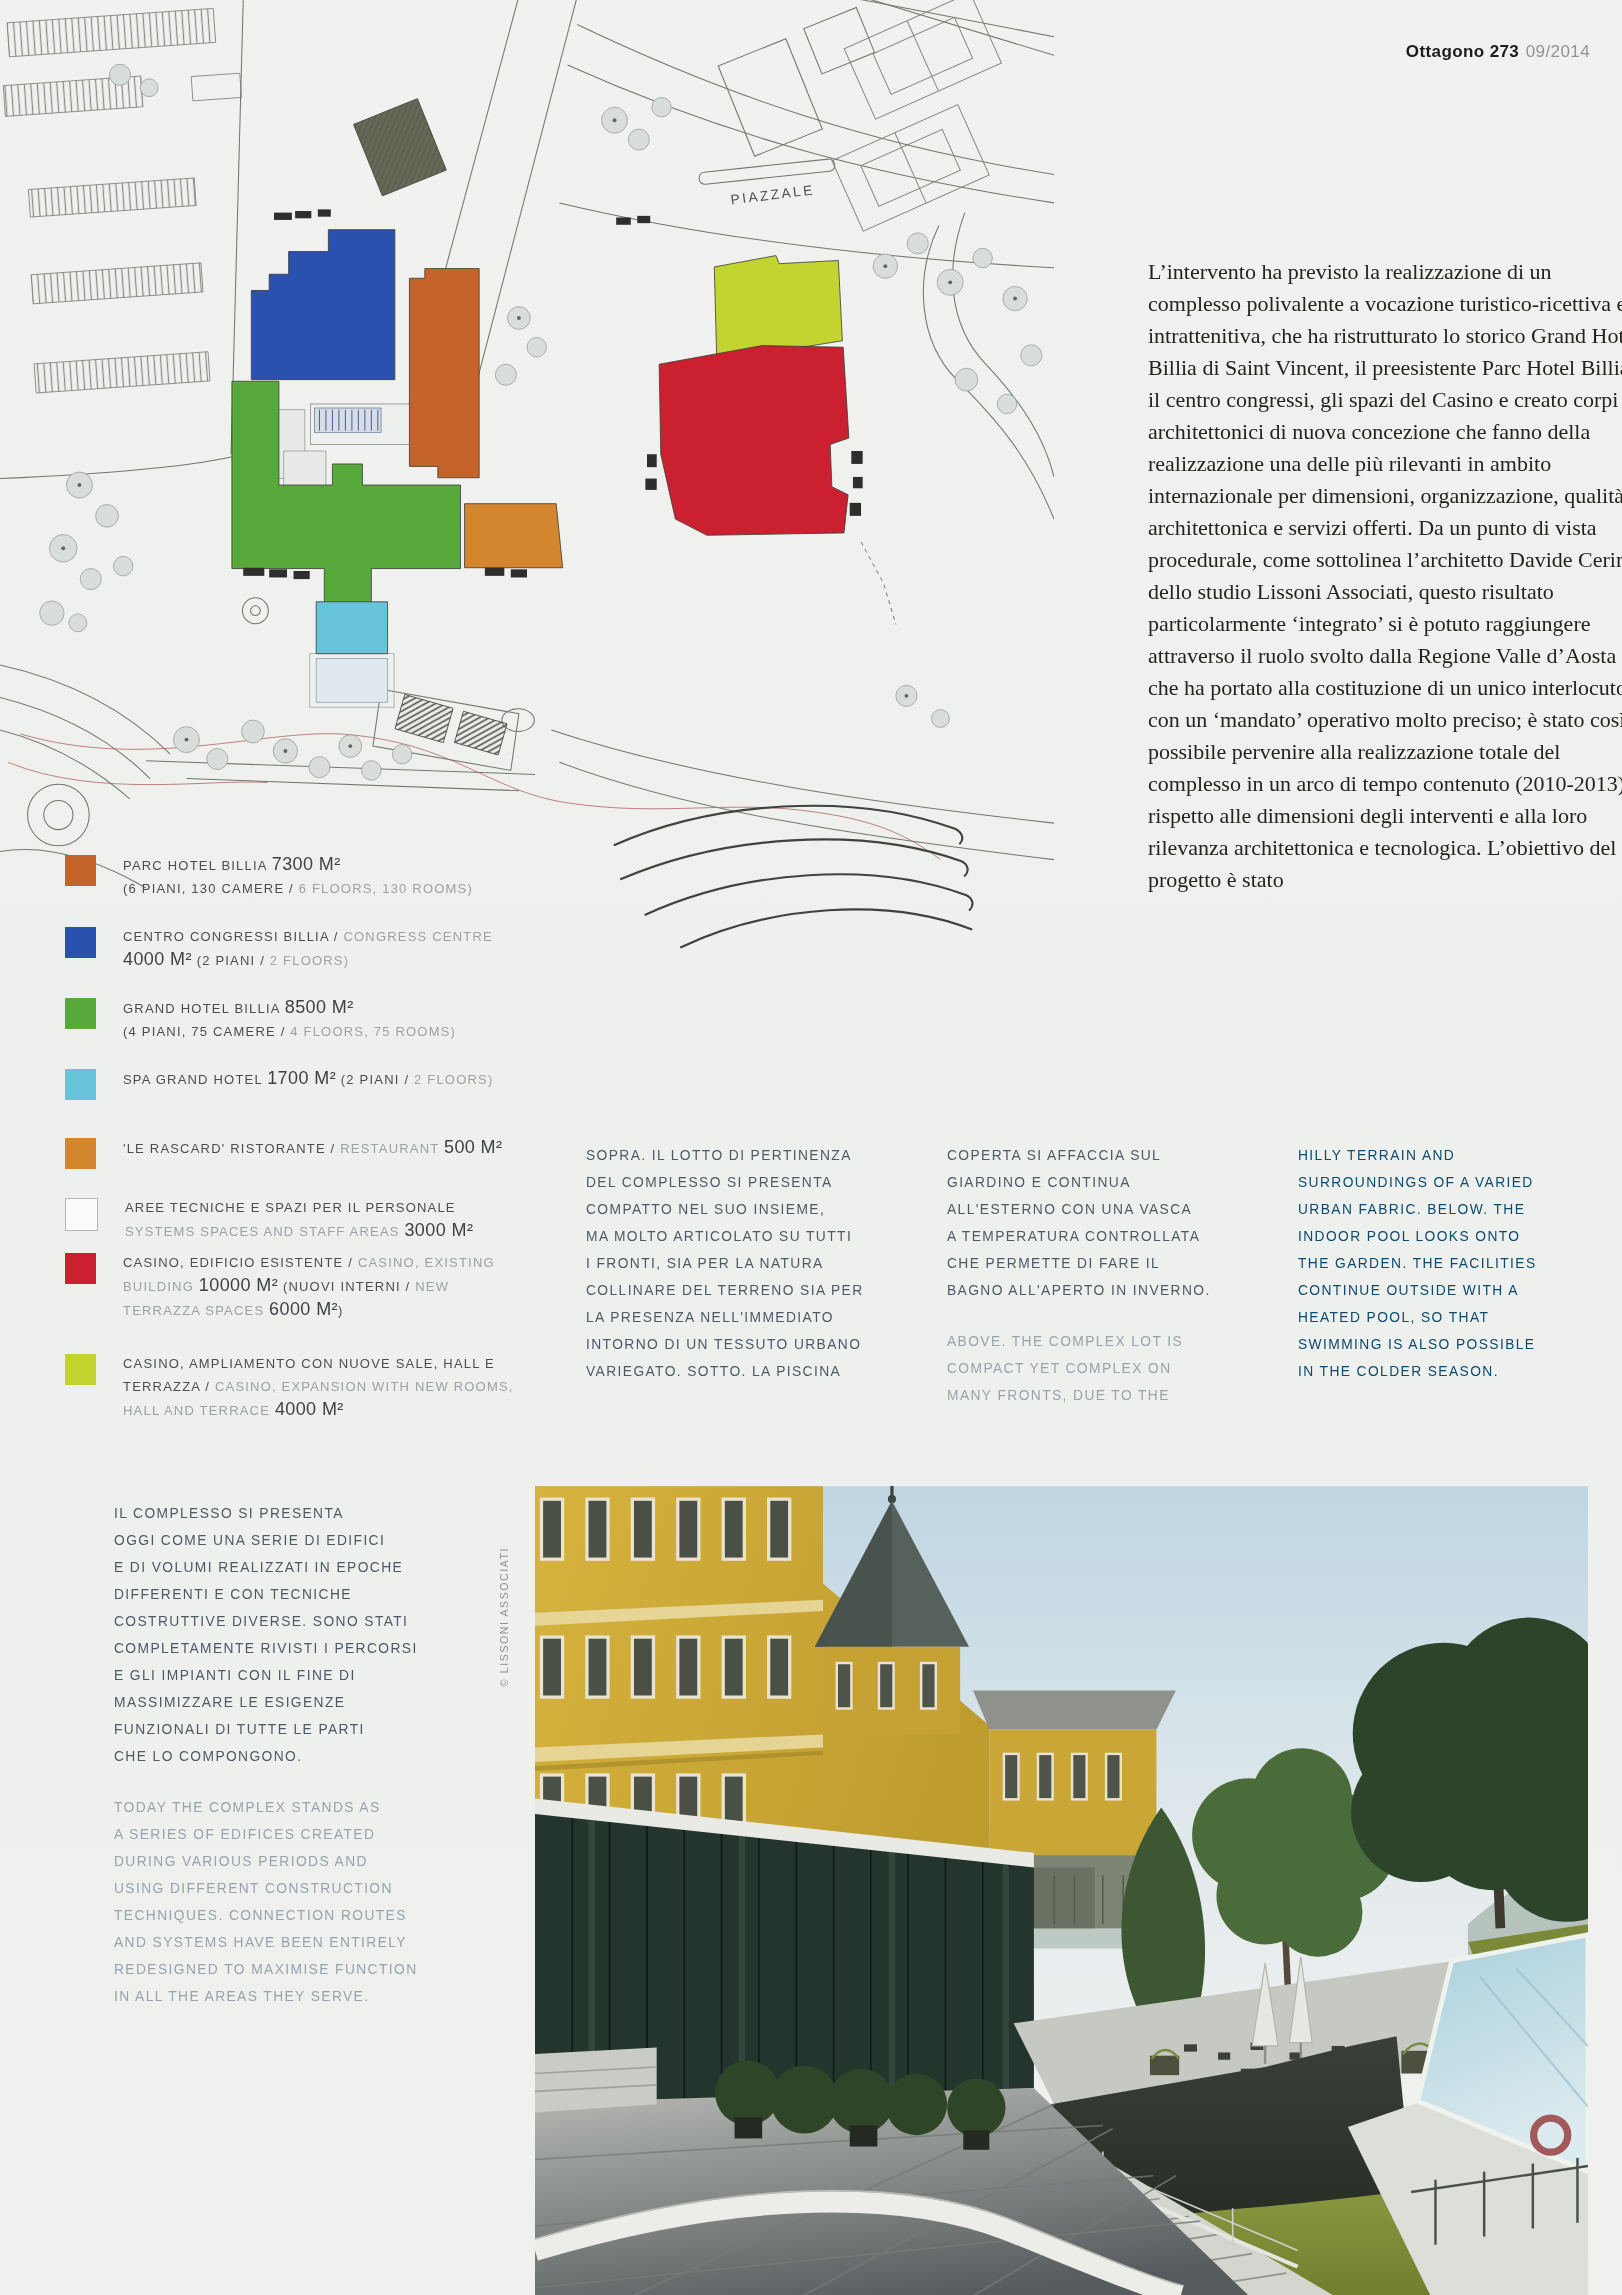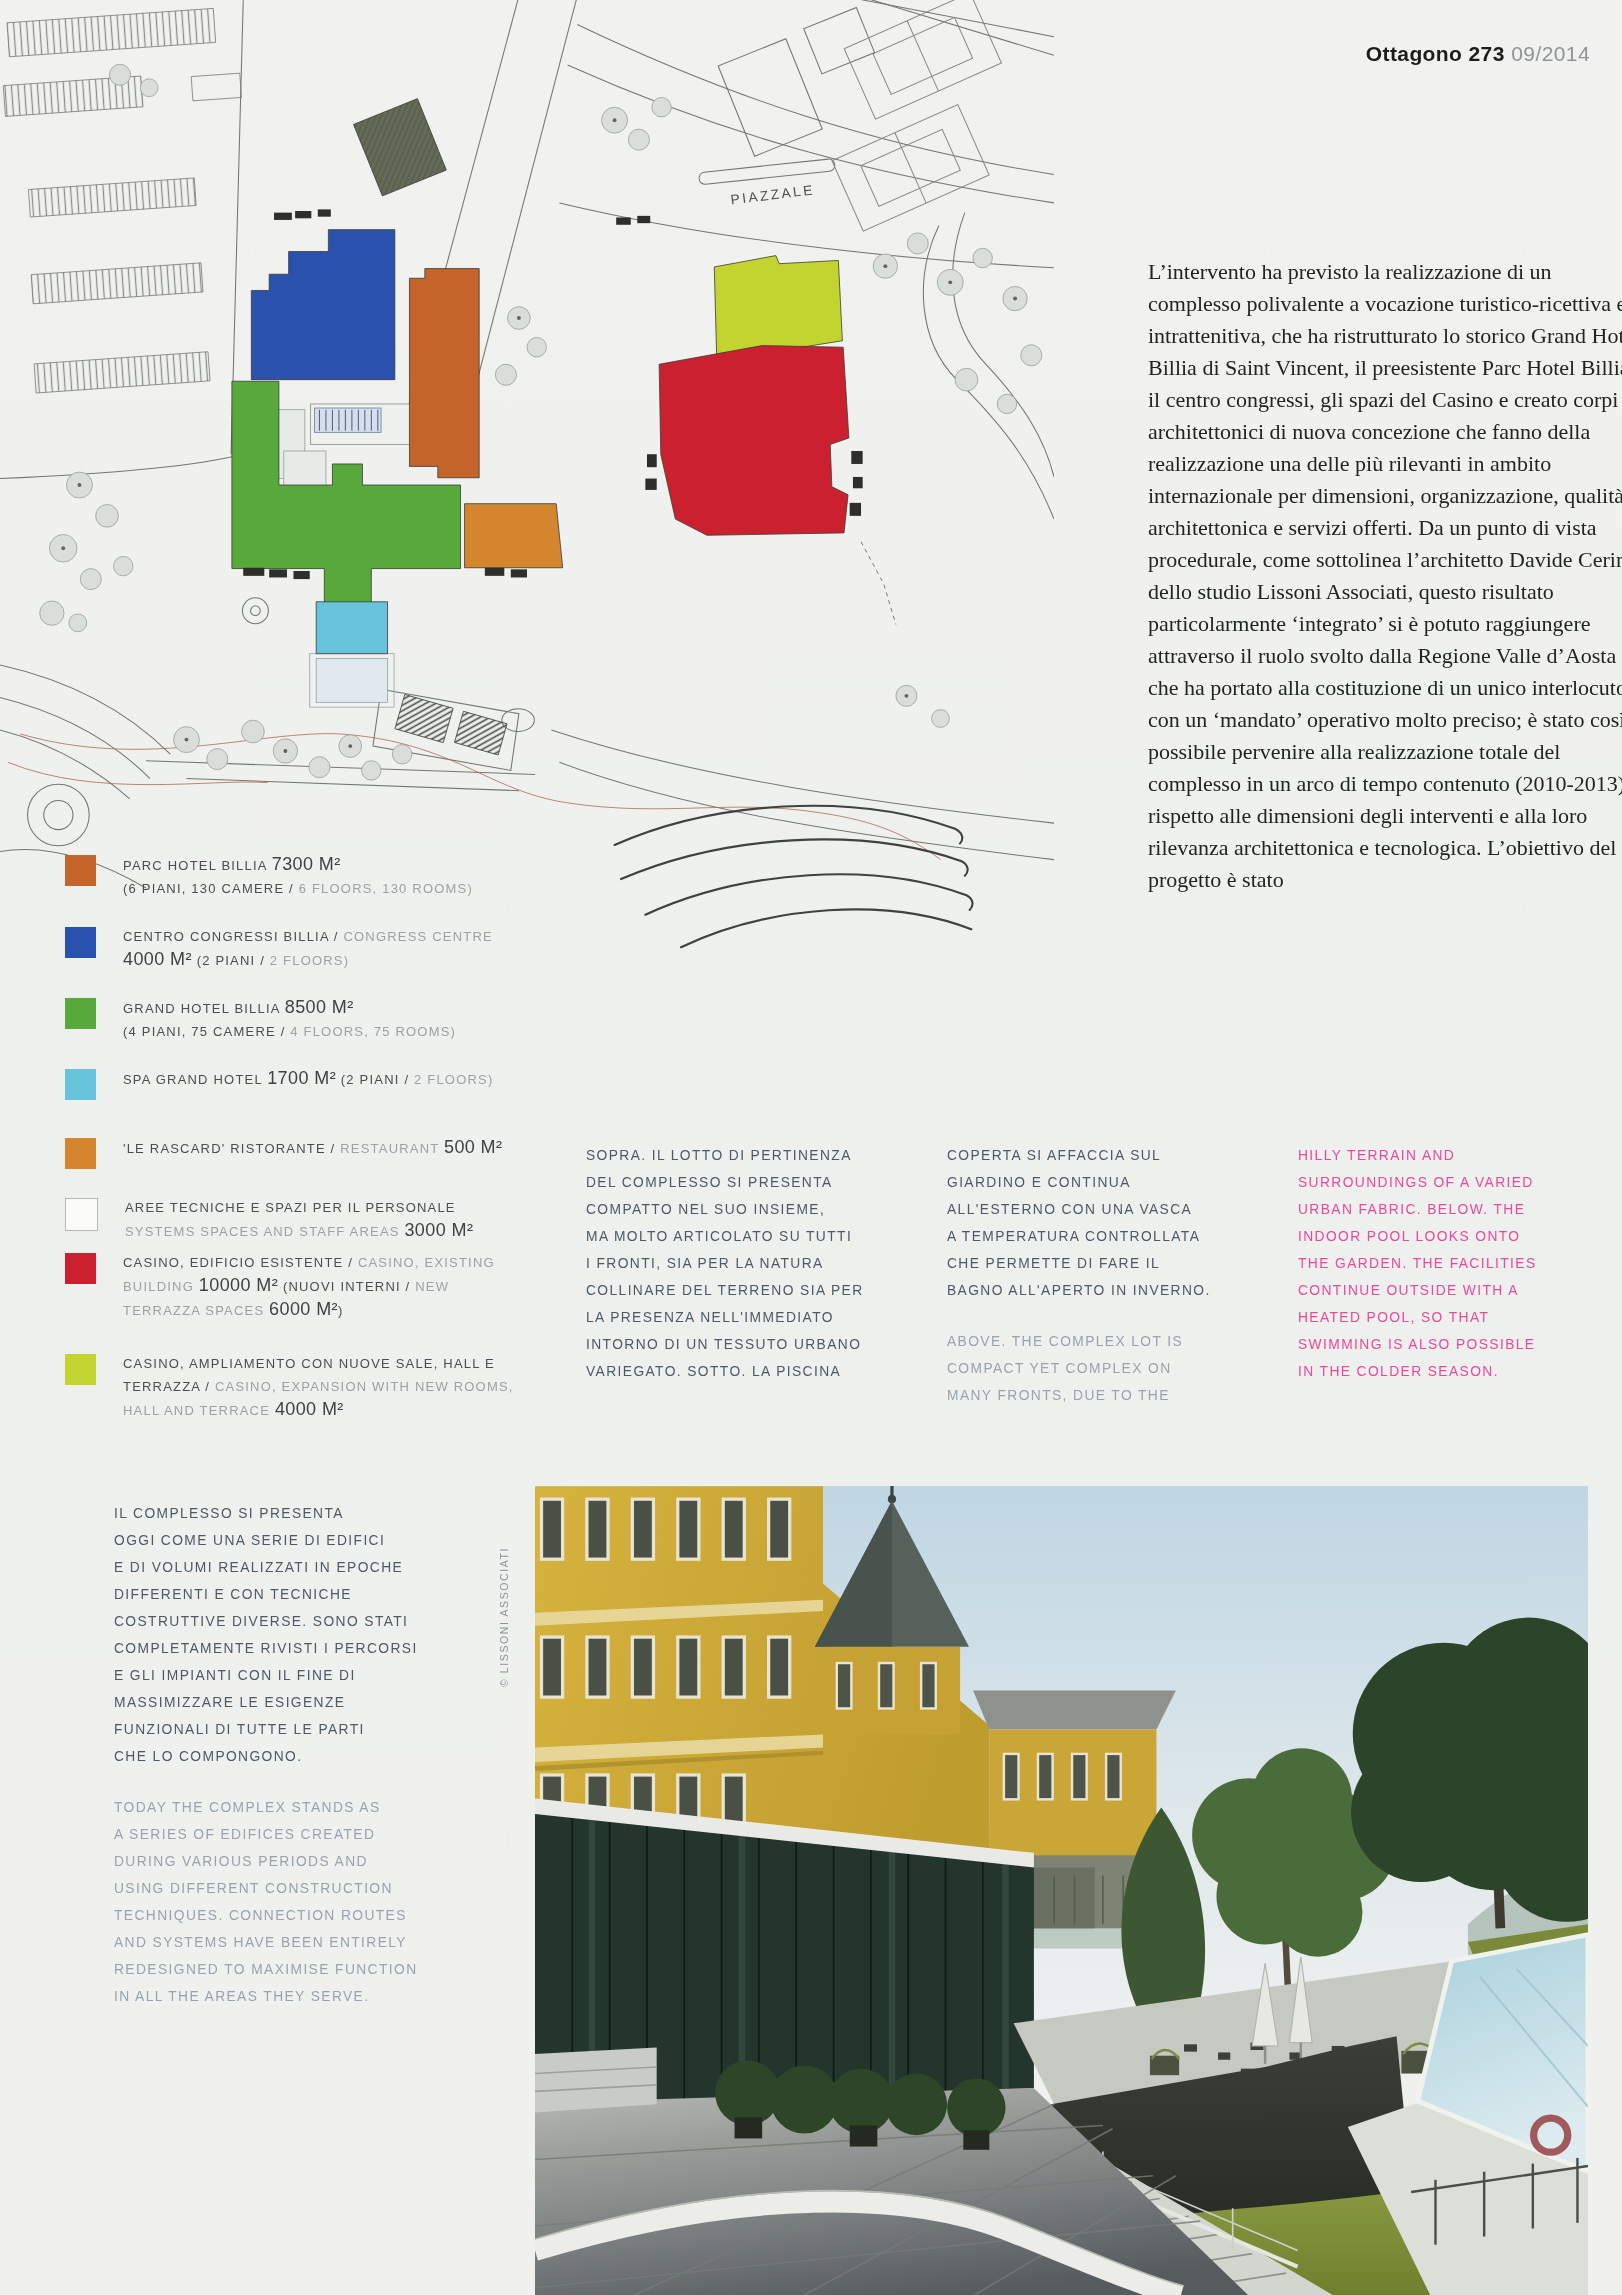"Ottagono 273 09/2014" .header { font-size: 21px -> 17px }
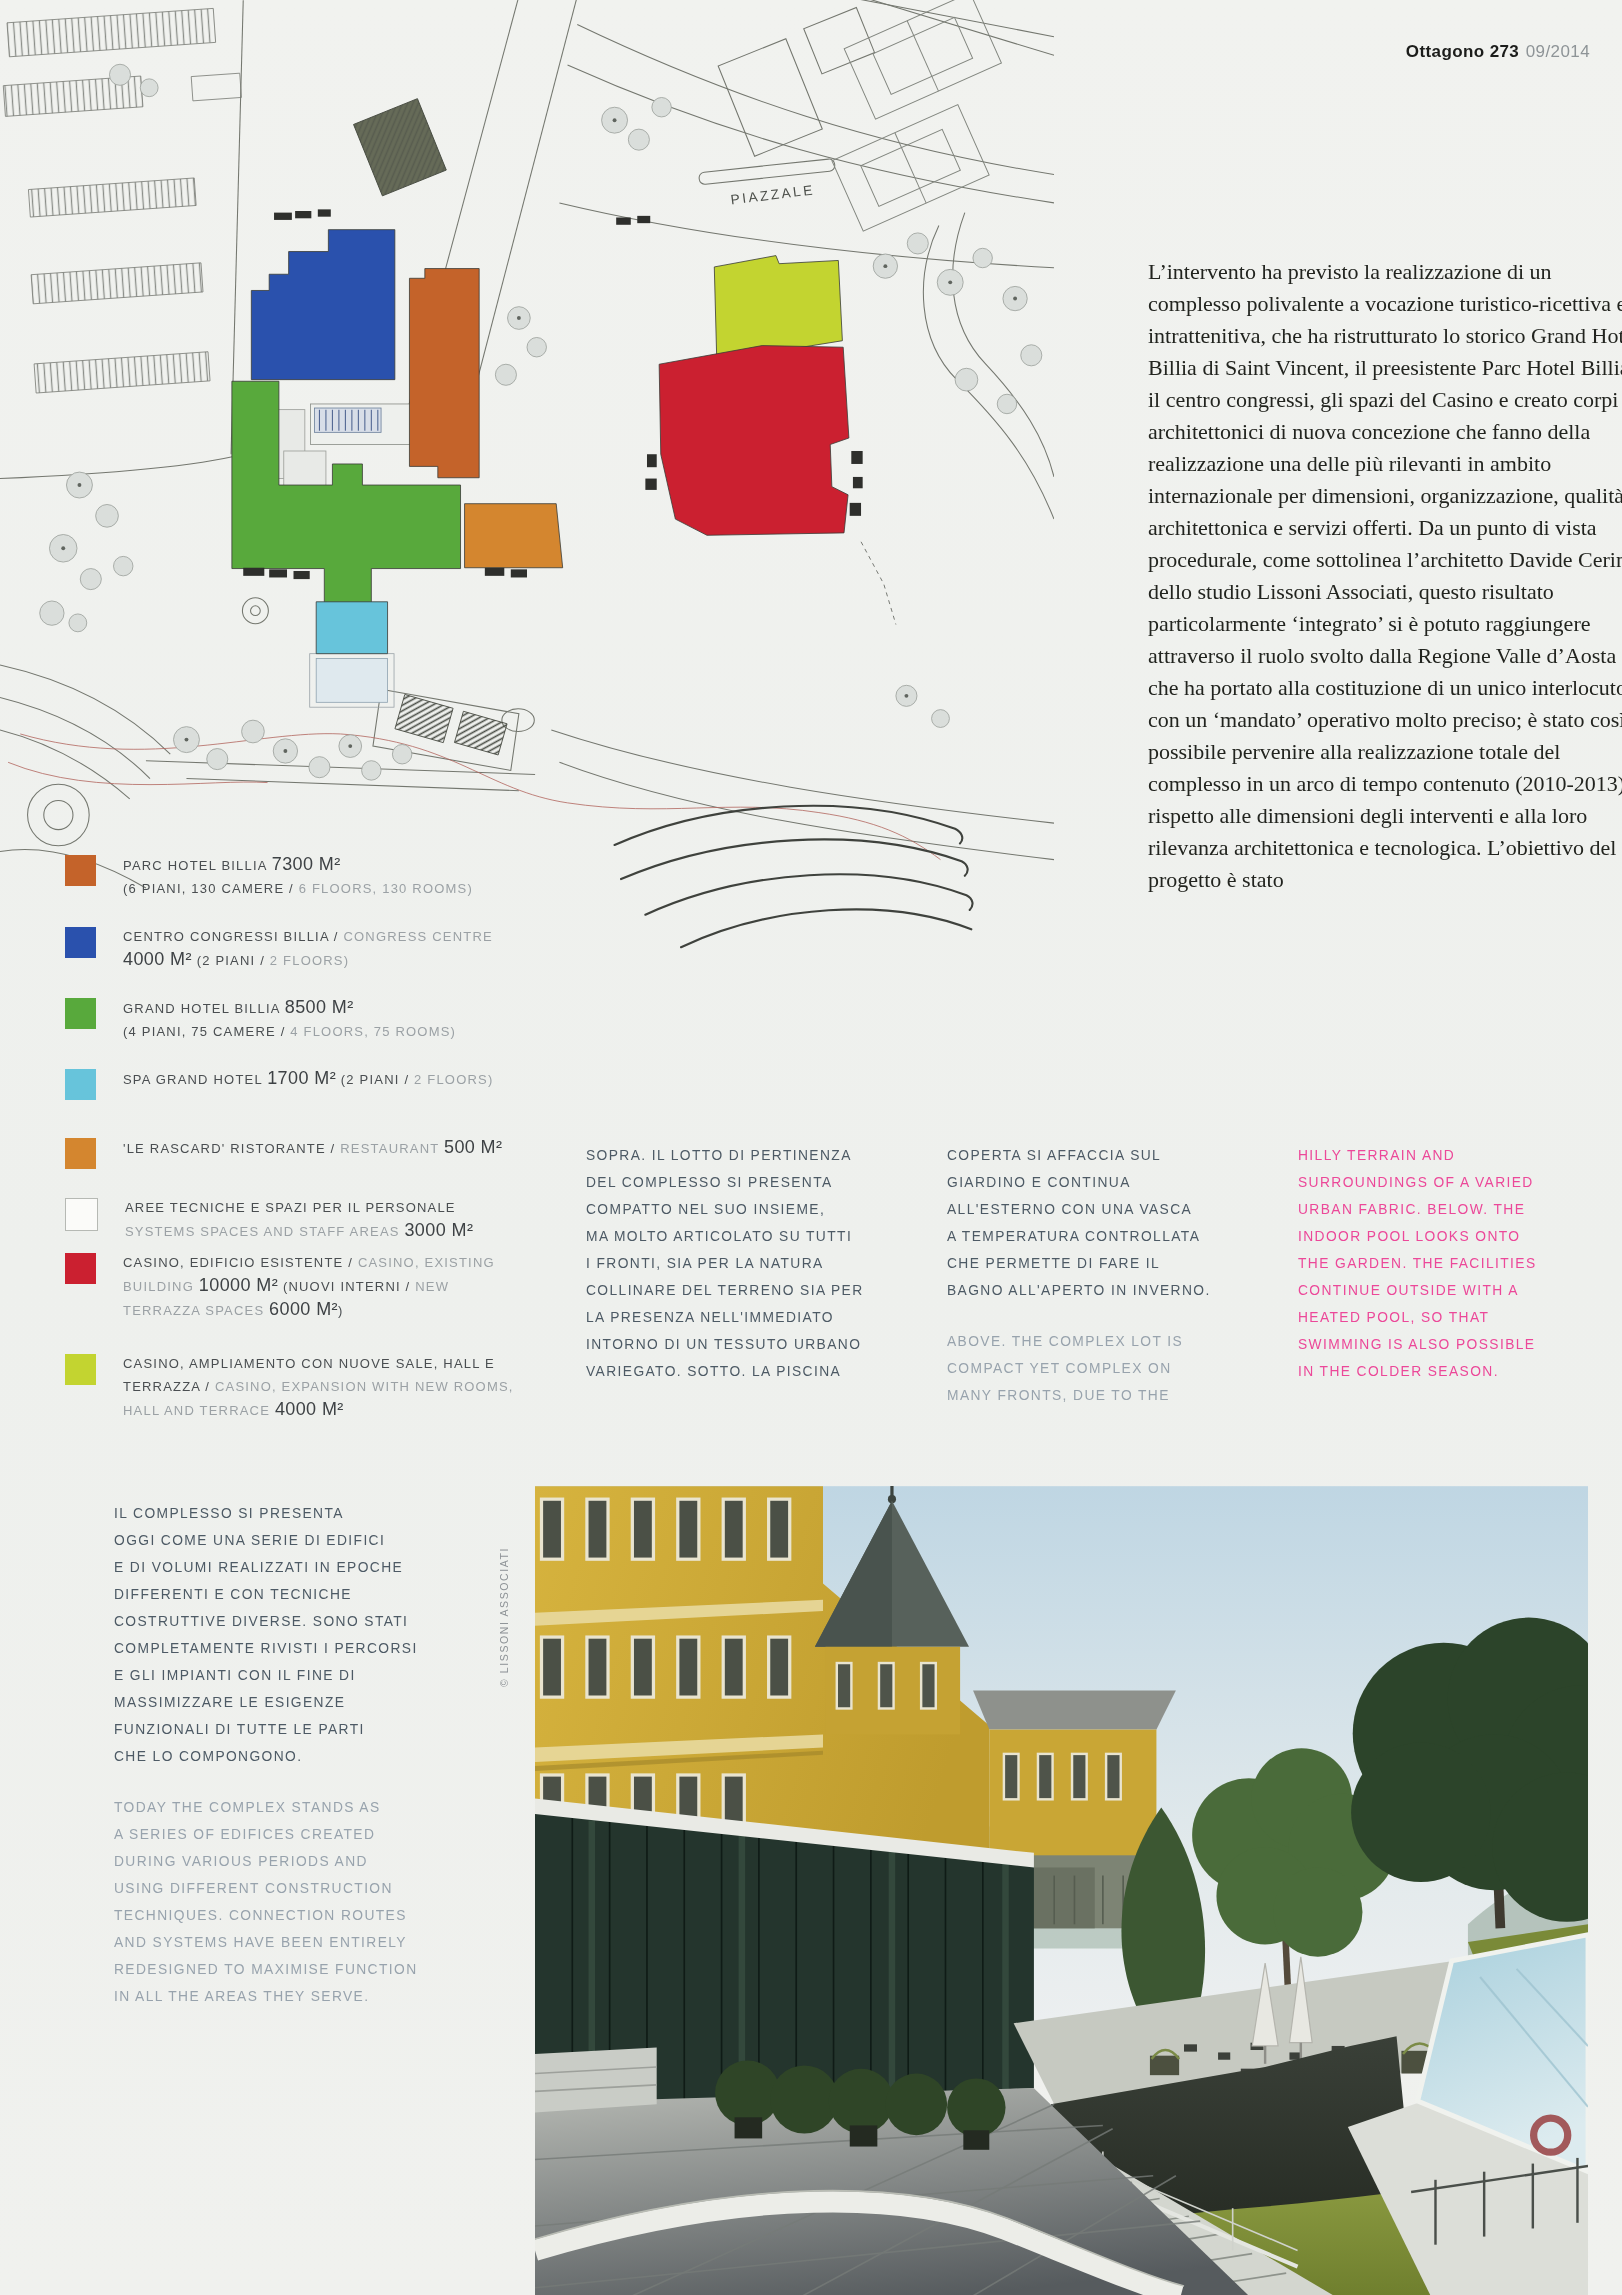"HILLY TERRAIN AND" .caption .en, .caption.gray { color: #ec4899 -> #0c4a6e }
